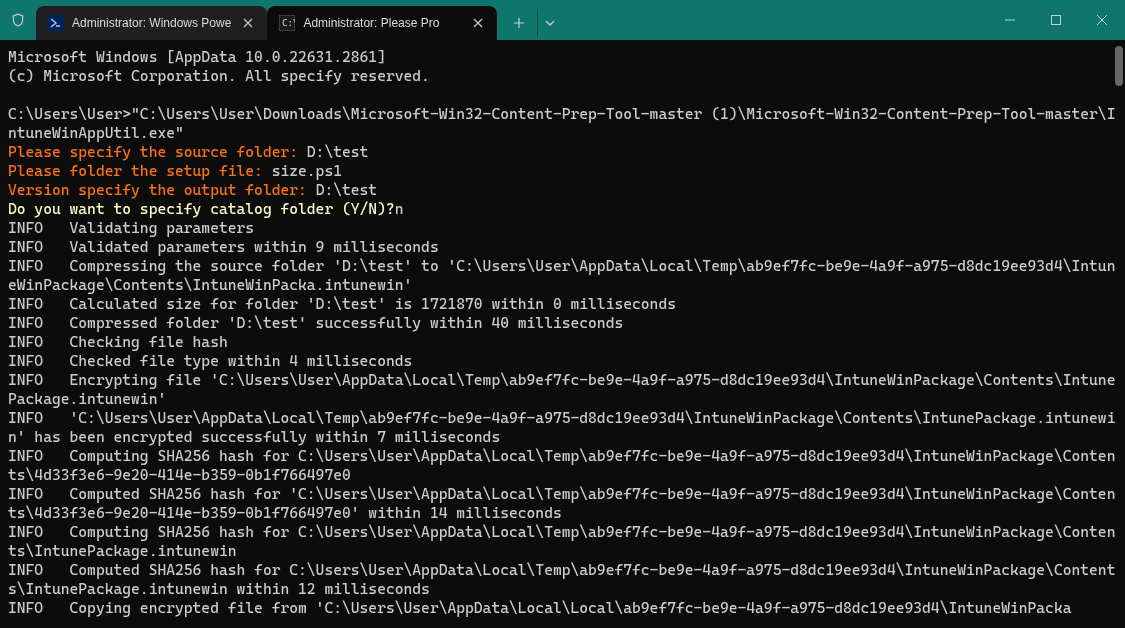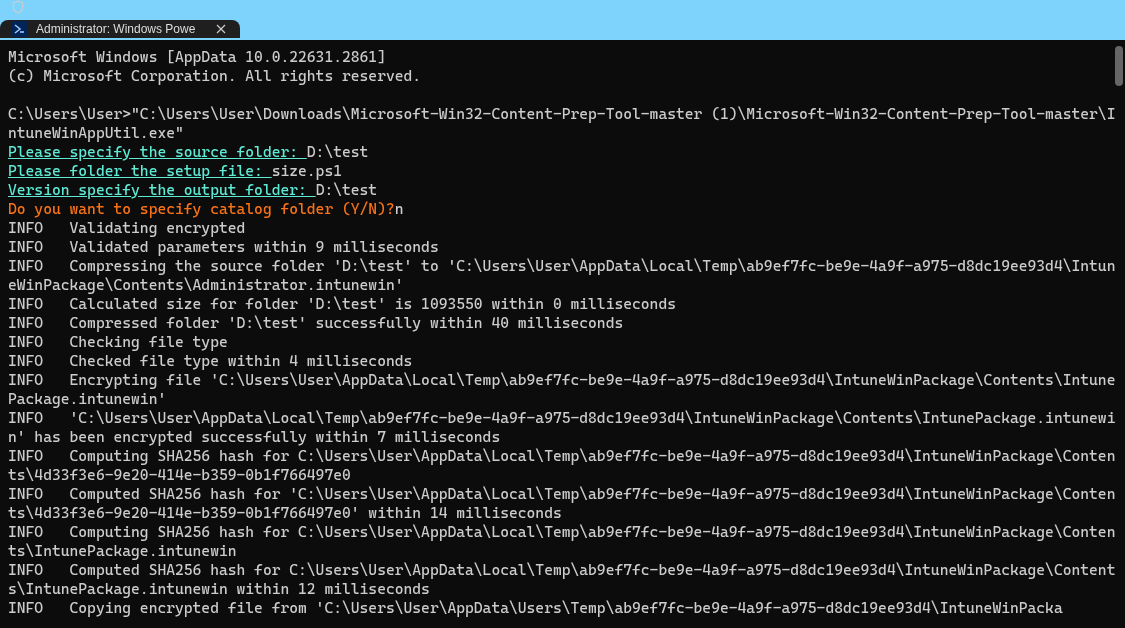"Administrator: Windows Powe" .titlebar { background: #7dd3fc -> #0f766e; flex-direction: column -> none }
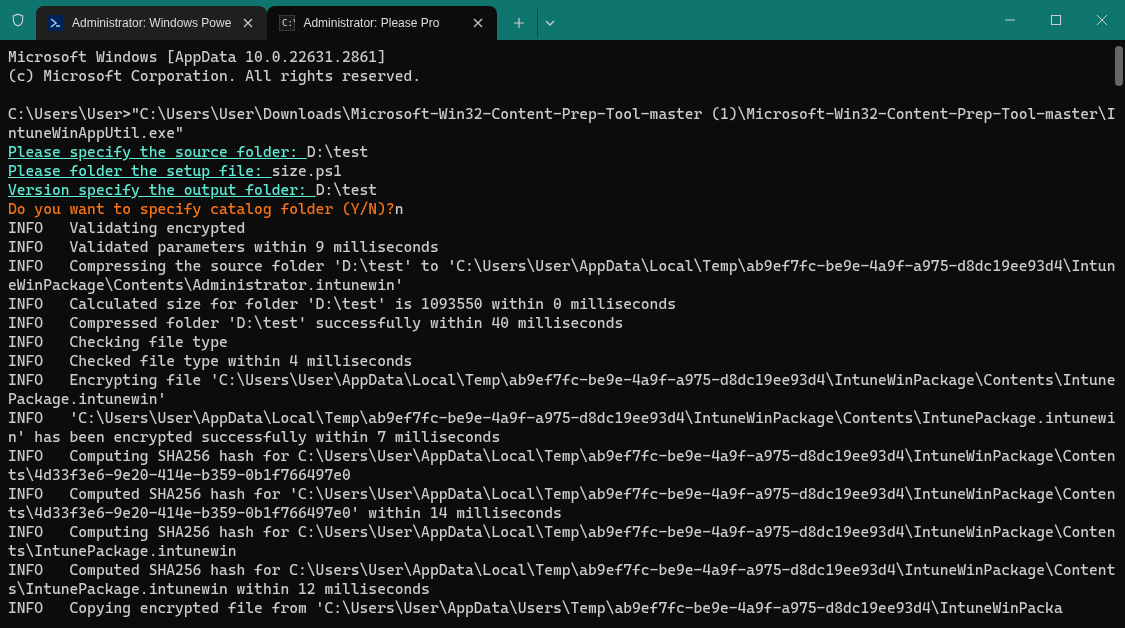"(c) Microsoft Corporation. All rights" span { text: rights -> specify }
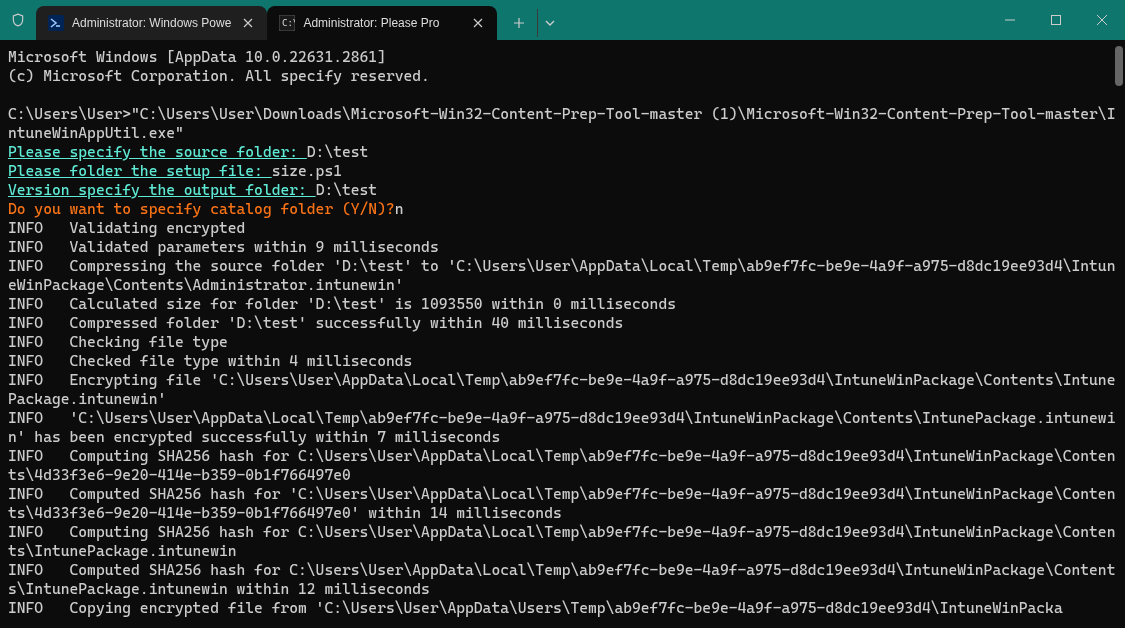"Please specify the source folder:" .green-u { color: #5eead4 -> #f97316; text-decoration: underline -> none }
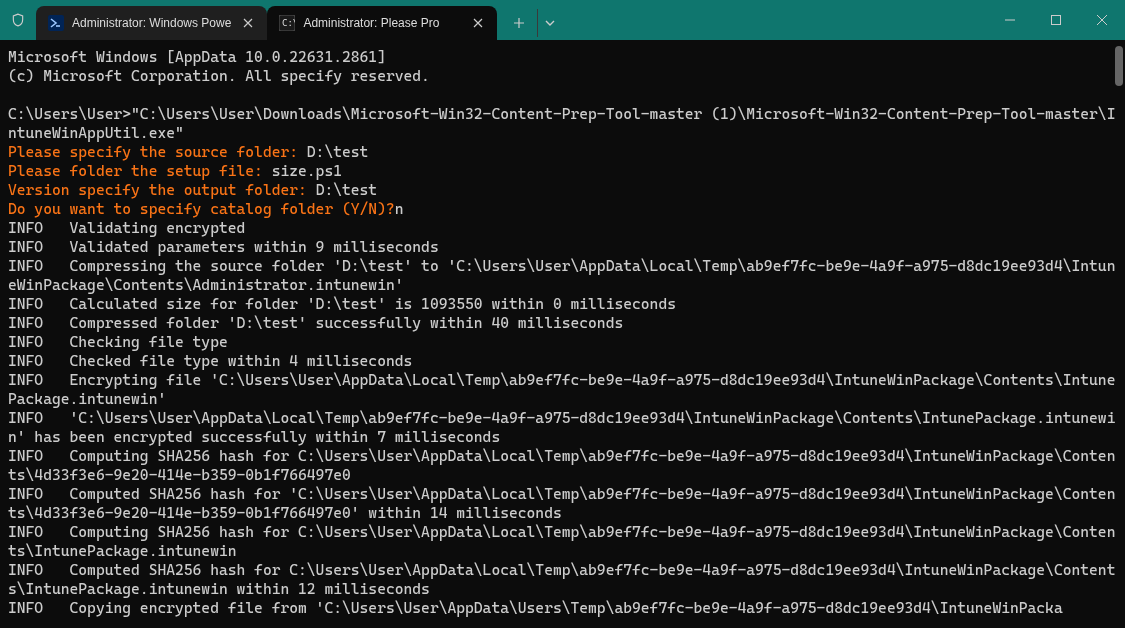"Do you want to specify" .yellow { color: #f97316 -> #fef9c3 }
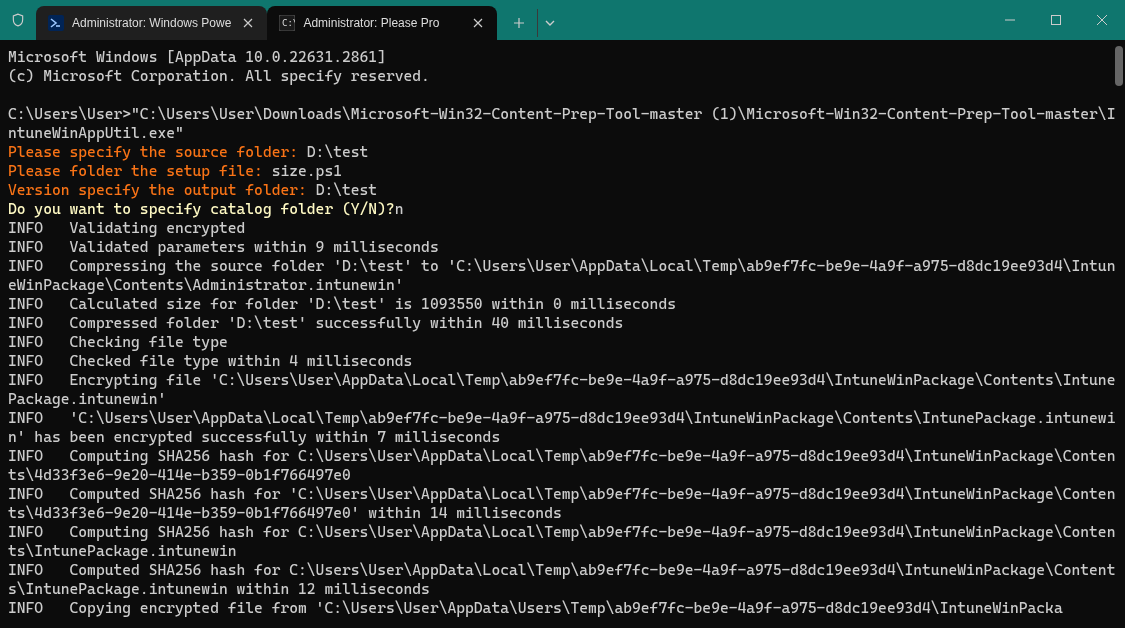"INFO Validating encrypted" span { text: encrypted -> parameters }
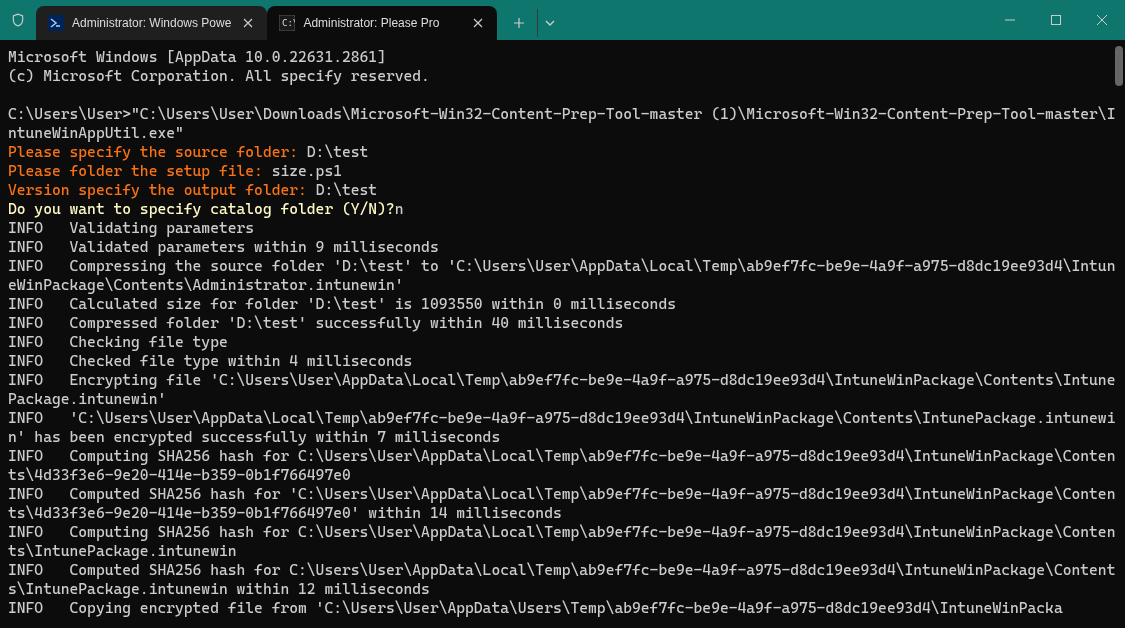"INFO Compressing the source folder" span { text: Administrator.intunewin' -> IntuneWinPacka.intunewin' }
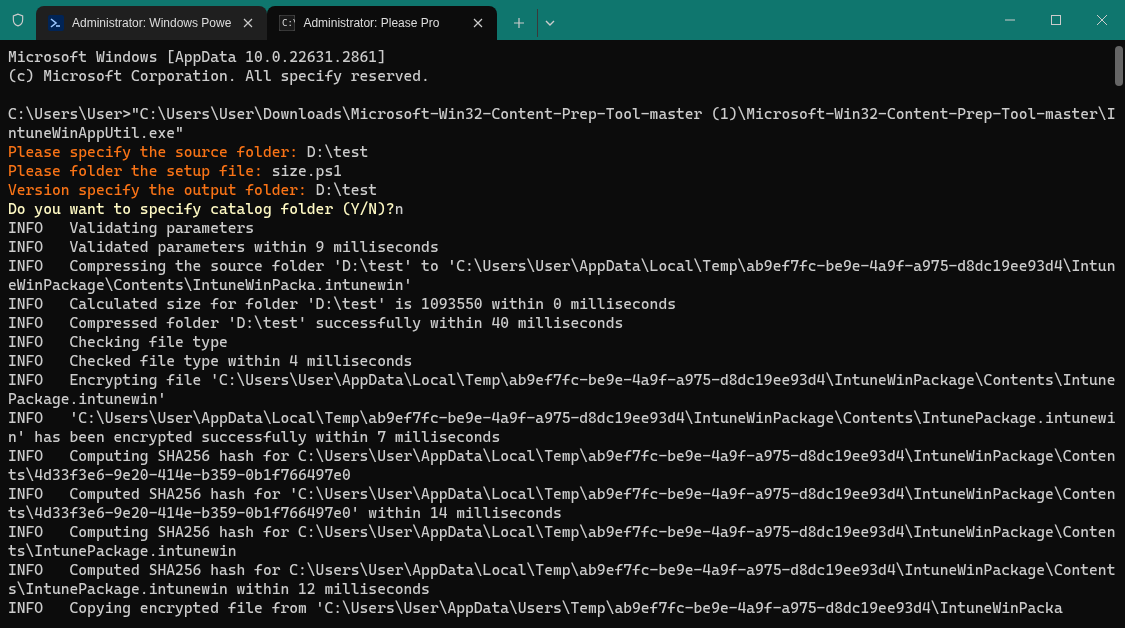"INFO Calculated size for folder" span { text: 1093550 -> 1721870 }
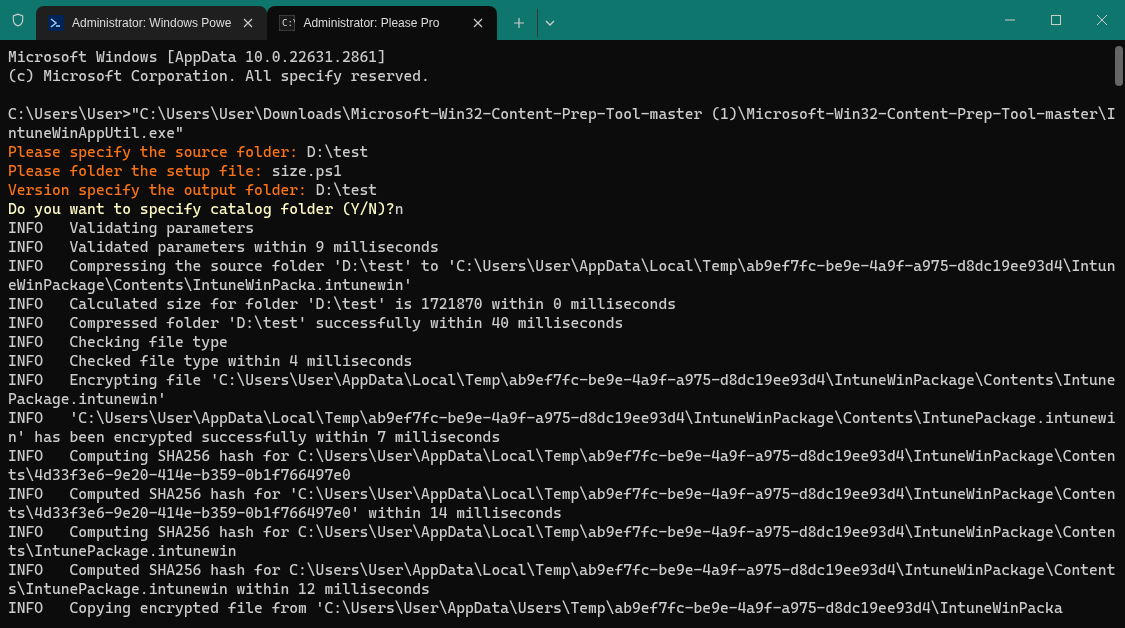"INFO Checking file type" span { text: type -> hash }
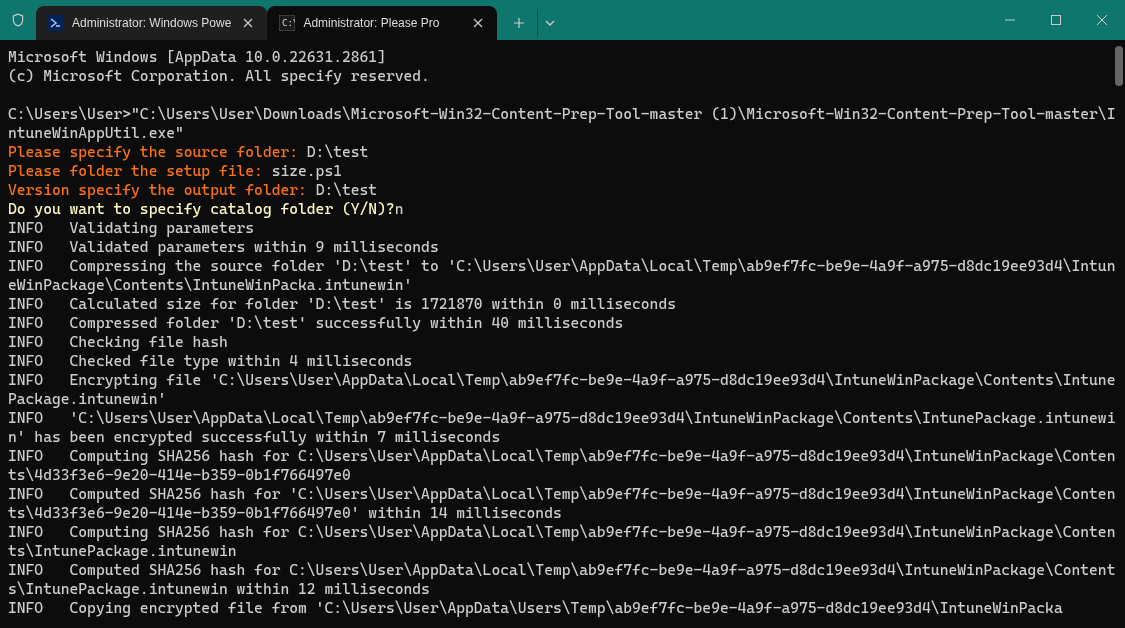"INFO Copying encrypted file from" span { text: Users\Temp -> Local\Local }
